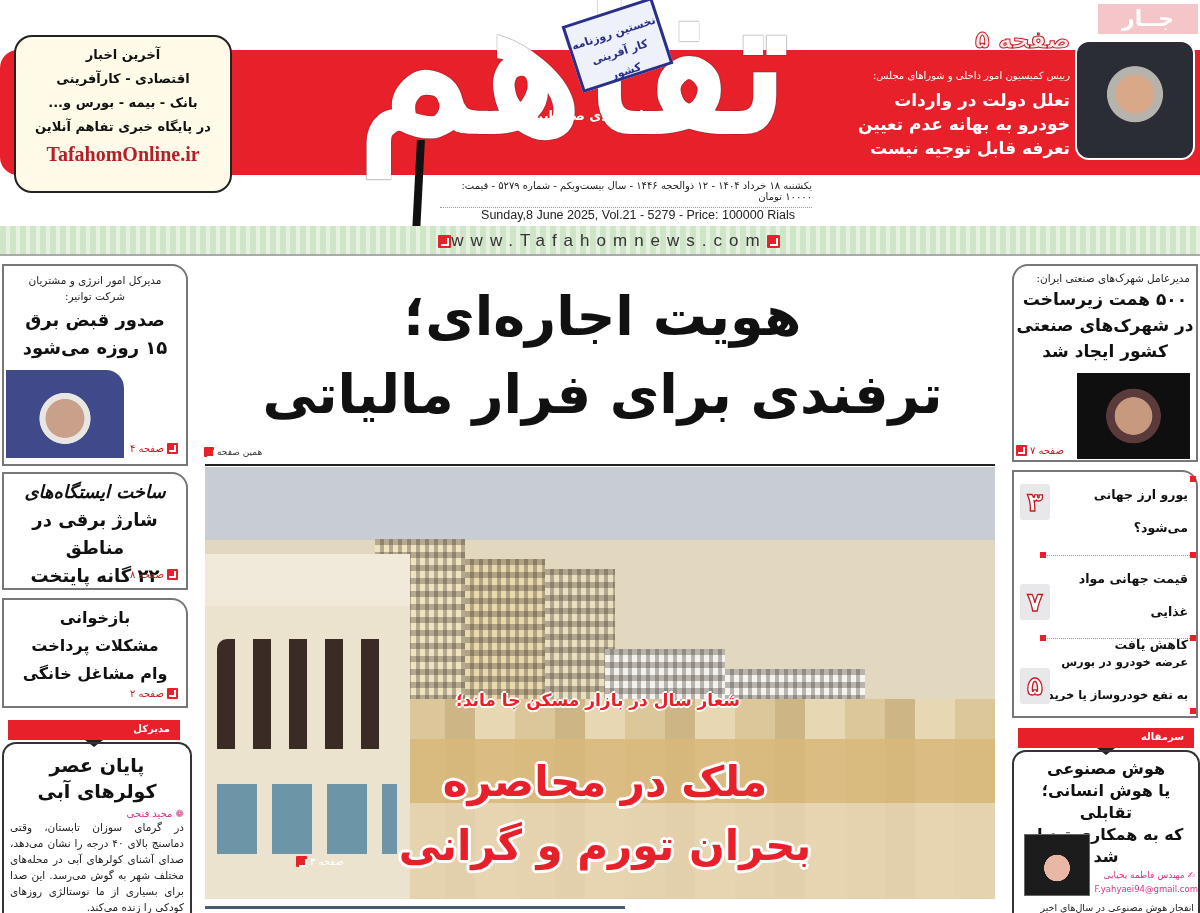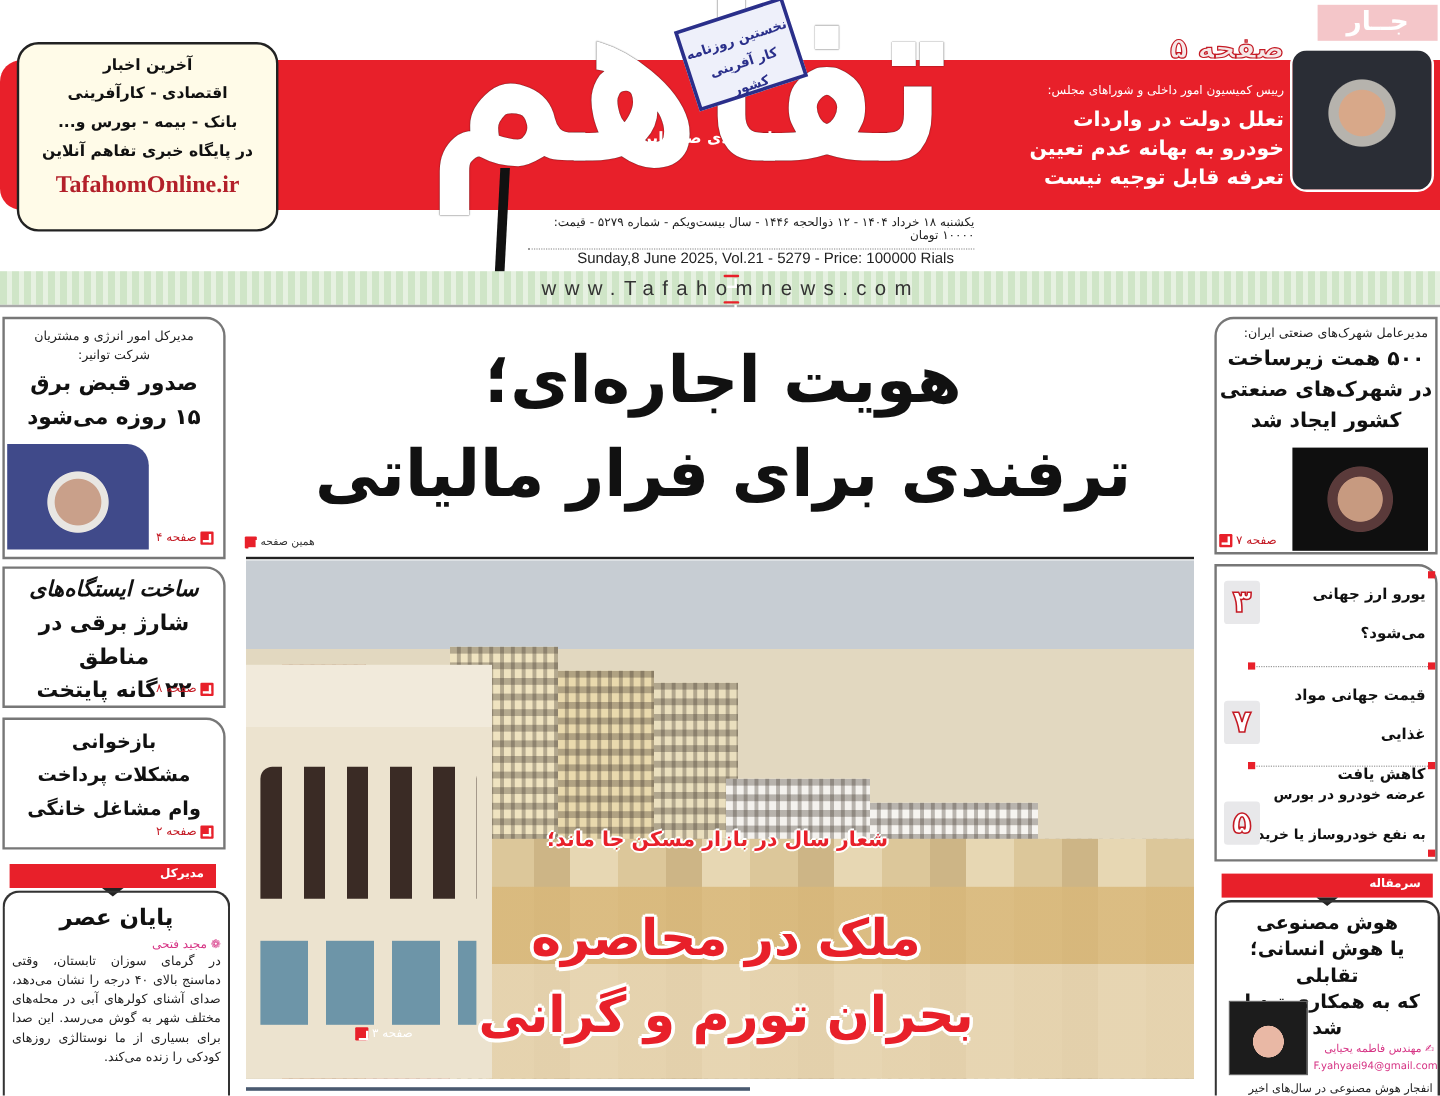"www.Tafahomnews.com" .site-url { flex-direction: column -> none; justify-content: space-between -> center }
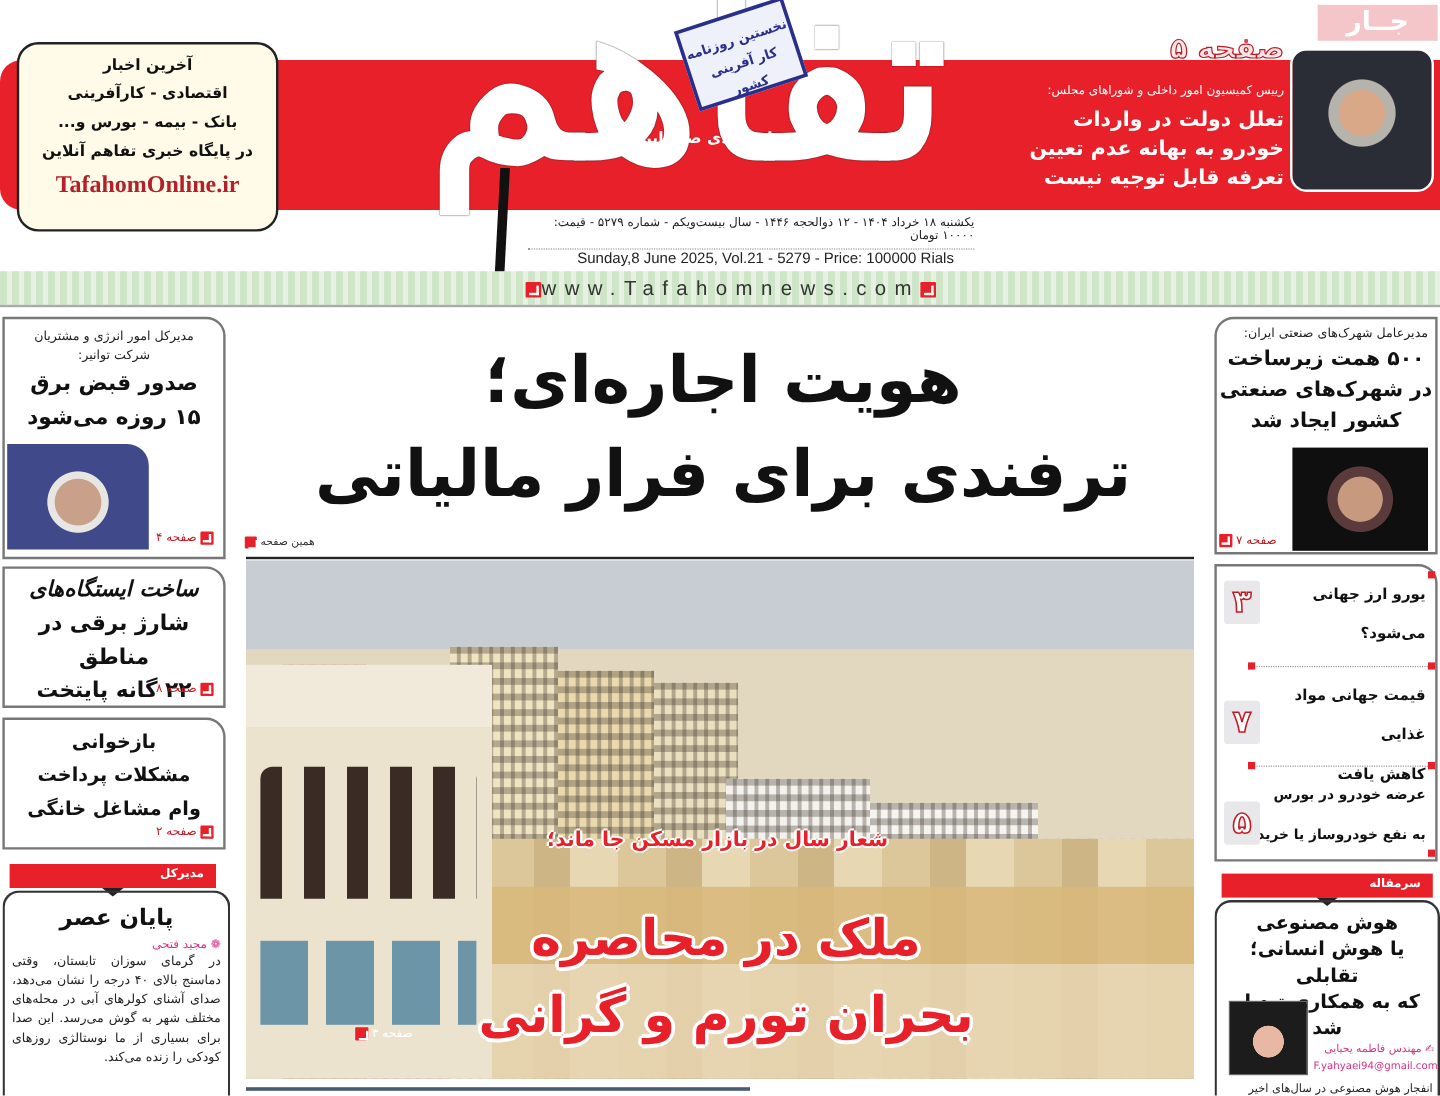"کولرهای آبی" div.op-head { html: none -> <div>کولرهای آبی</div> }
